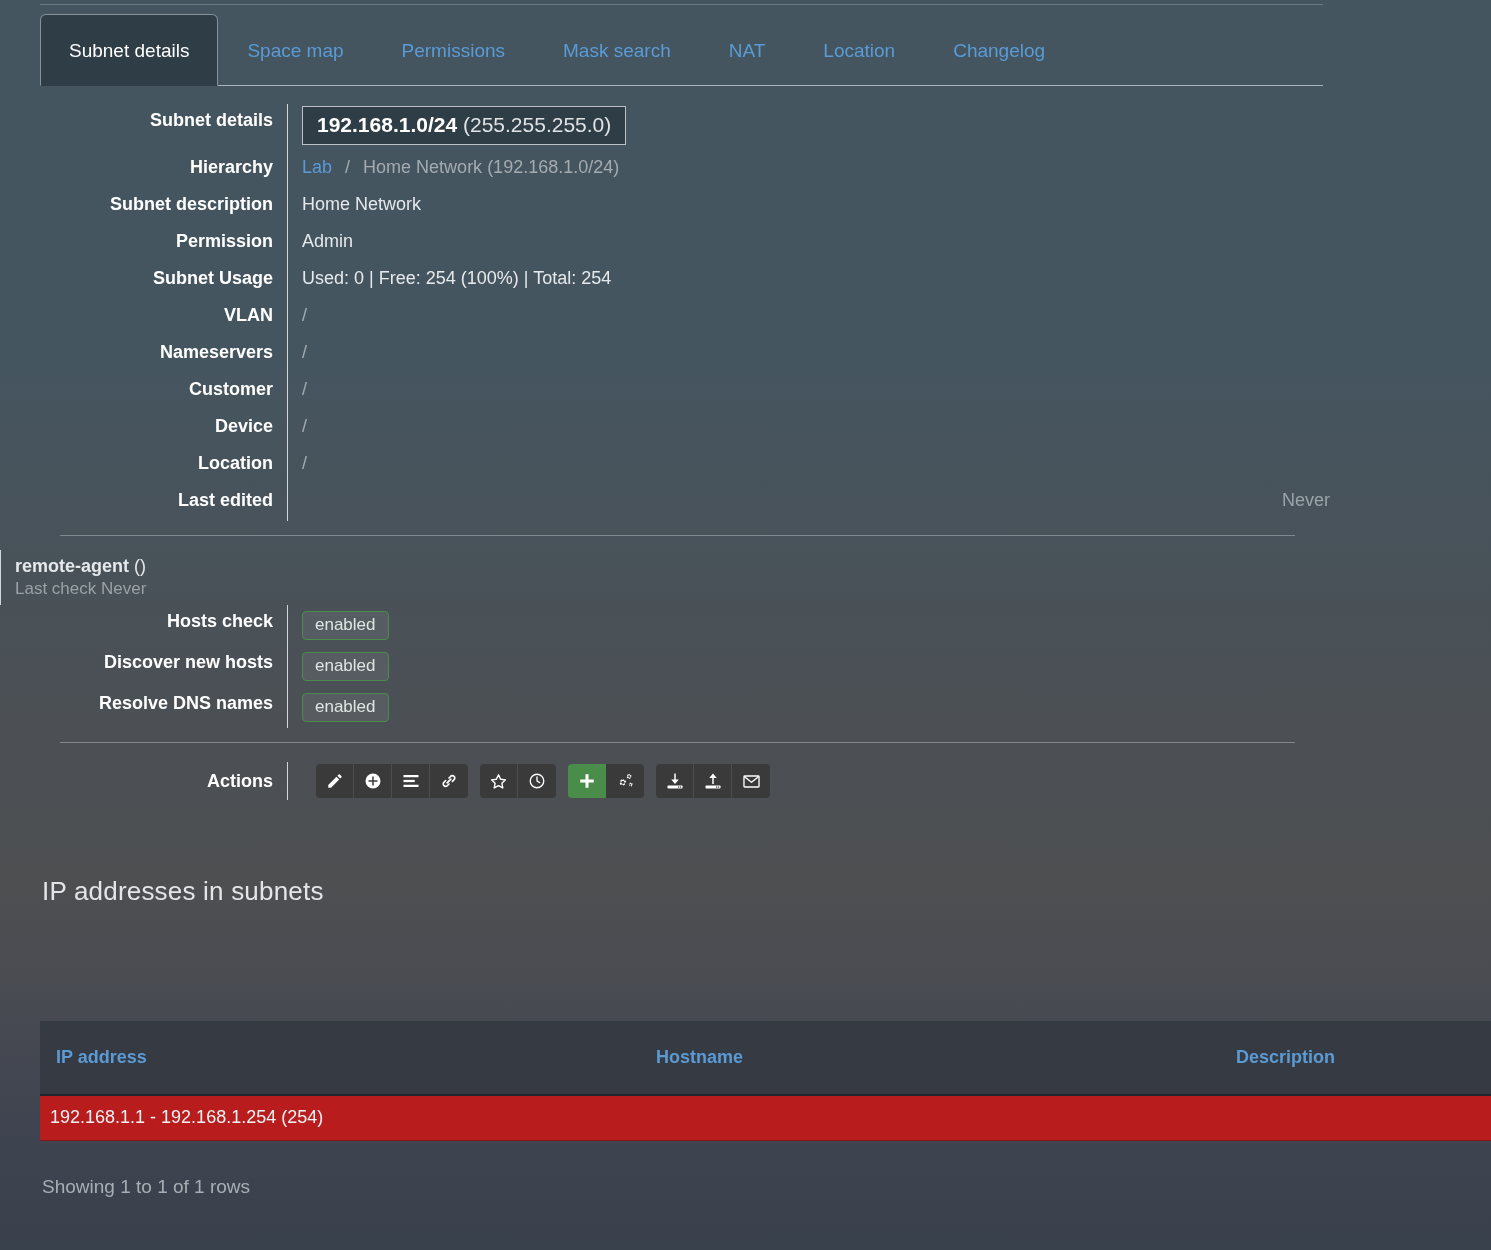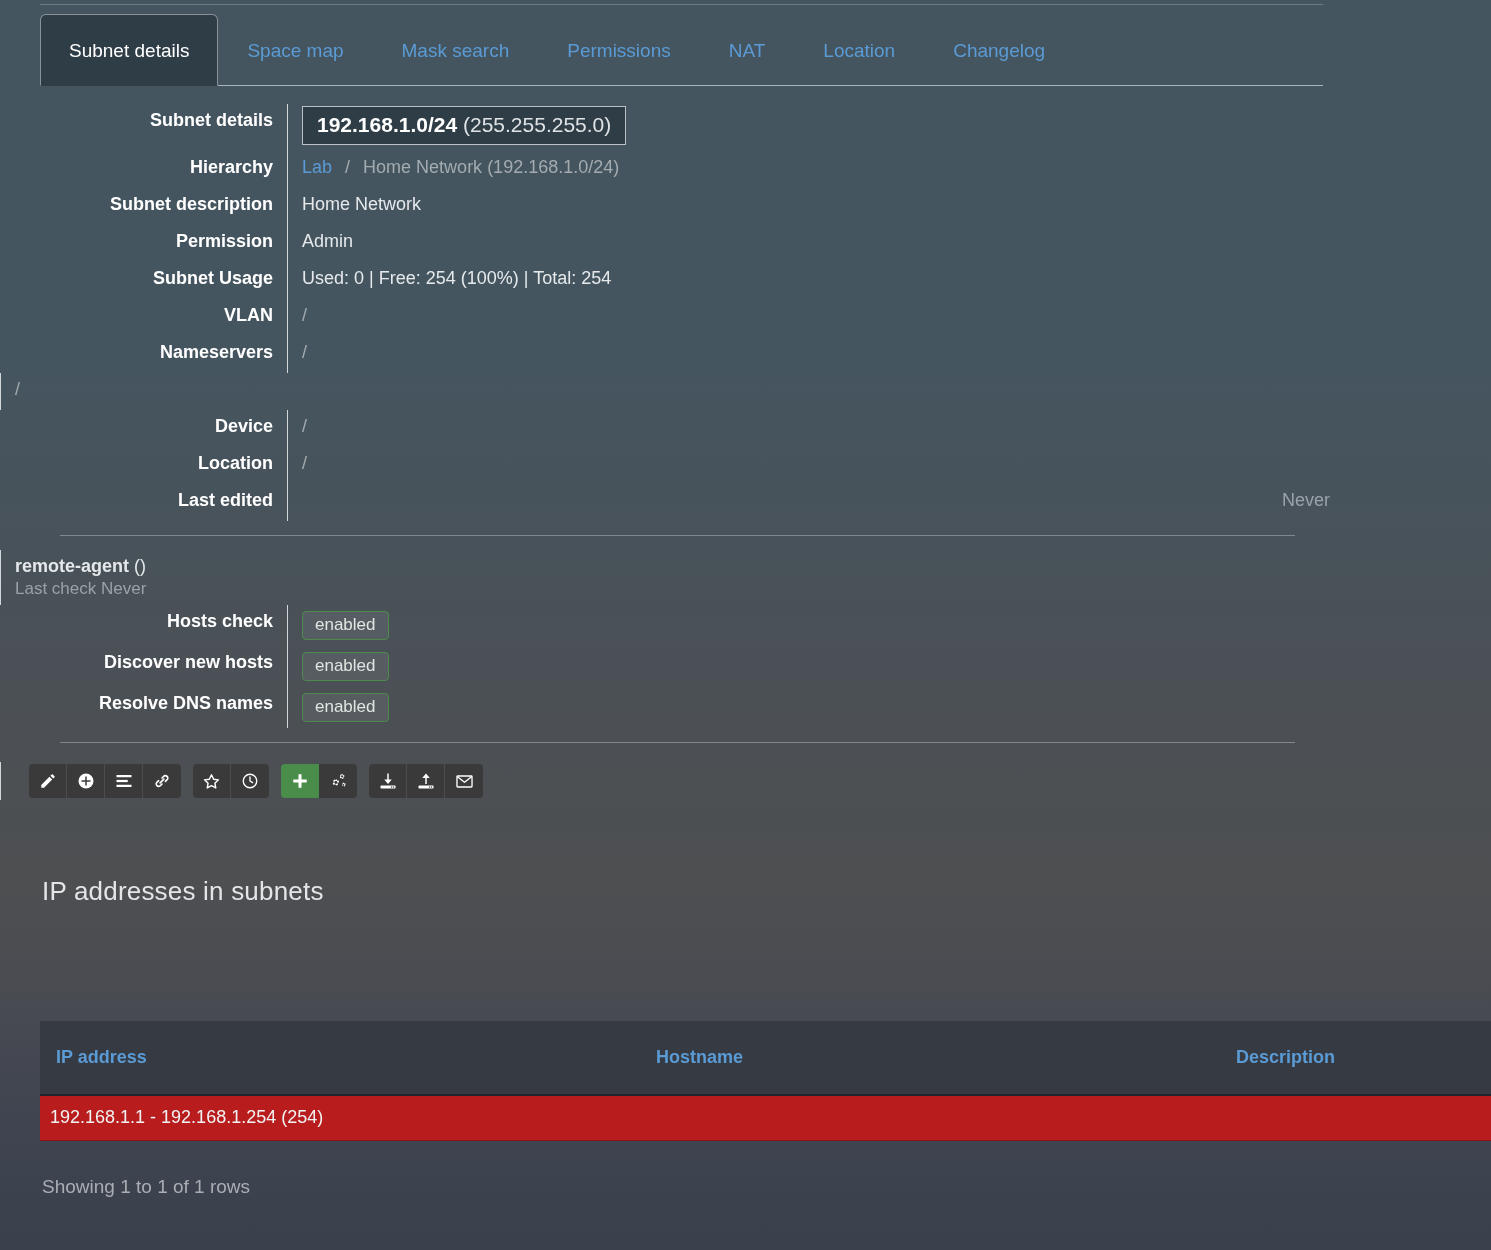"Mask search" div.tab { order: before "Permissions" -> after "Permissions" }
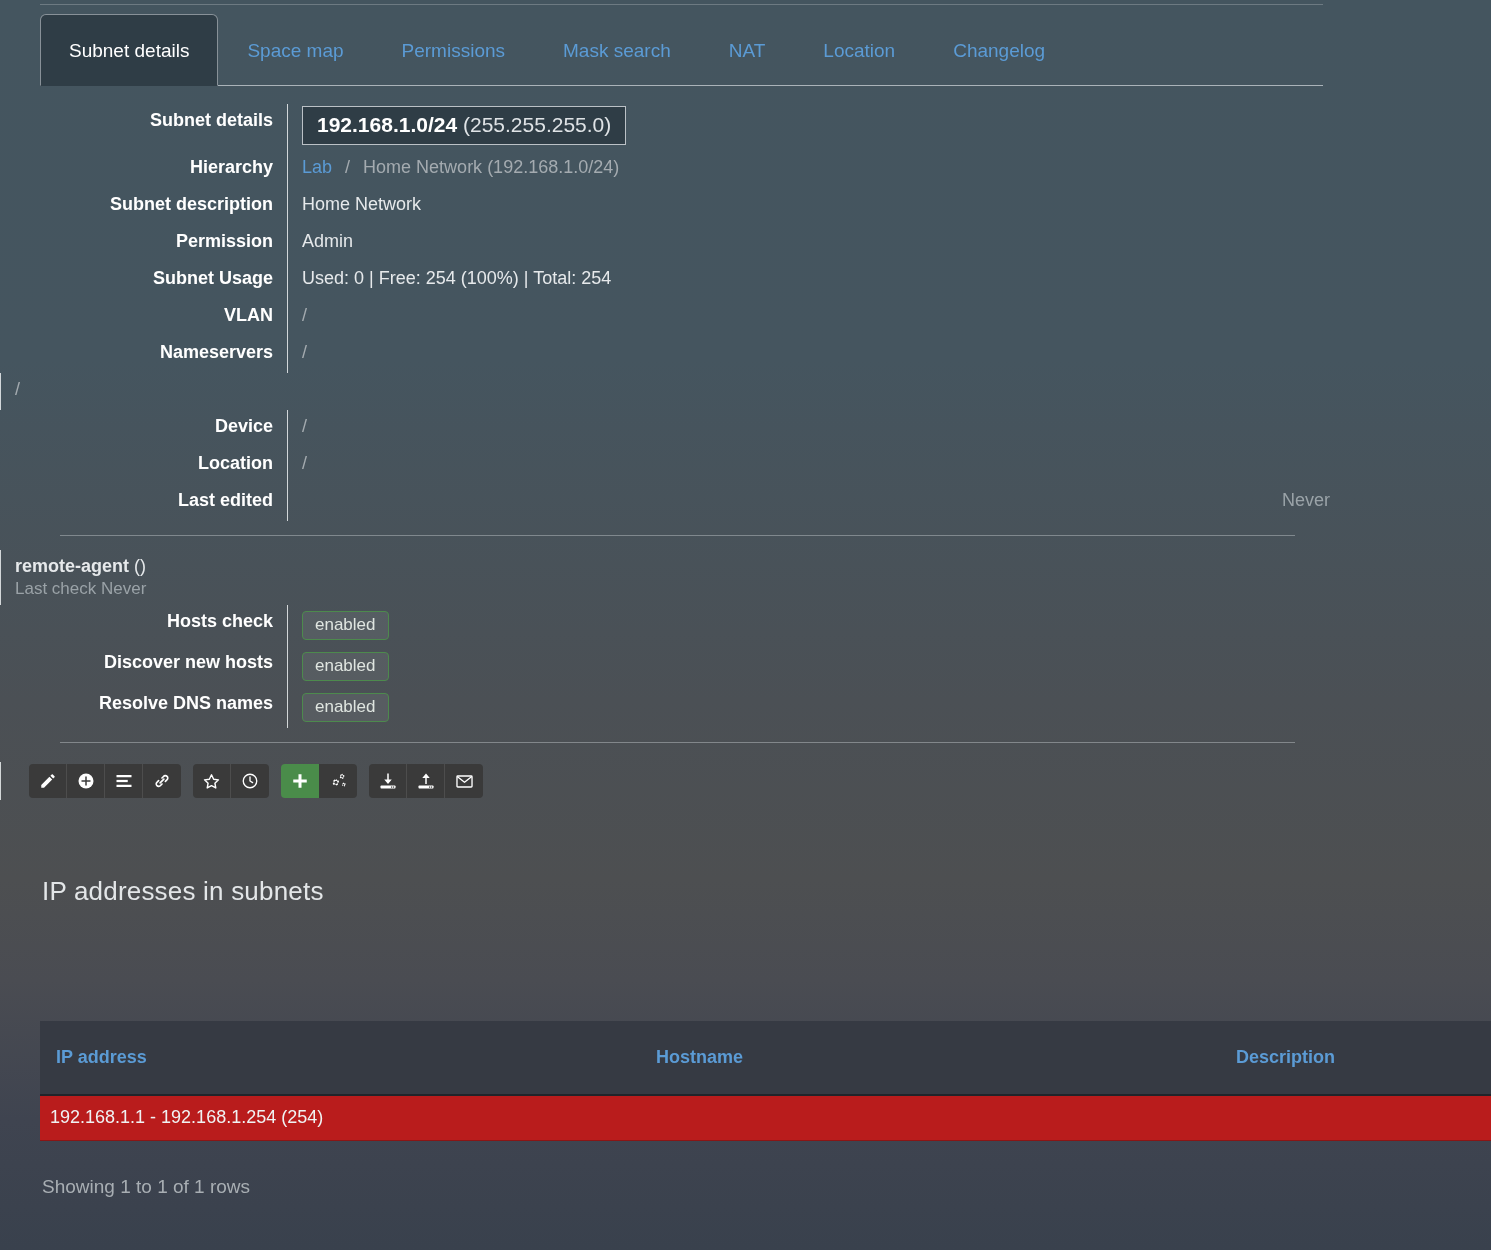"Customer" div.dlabel { html: none -> <div>Customer</div> }
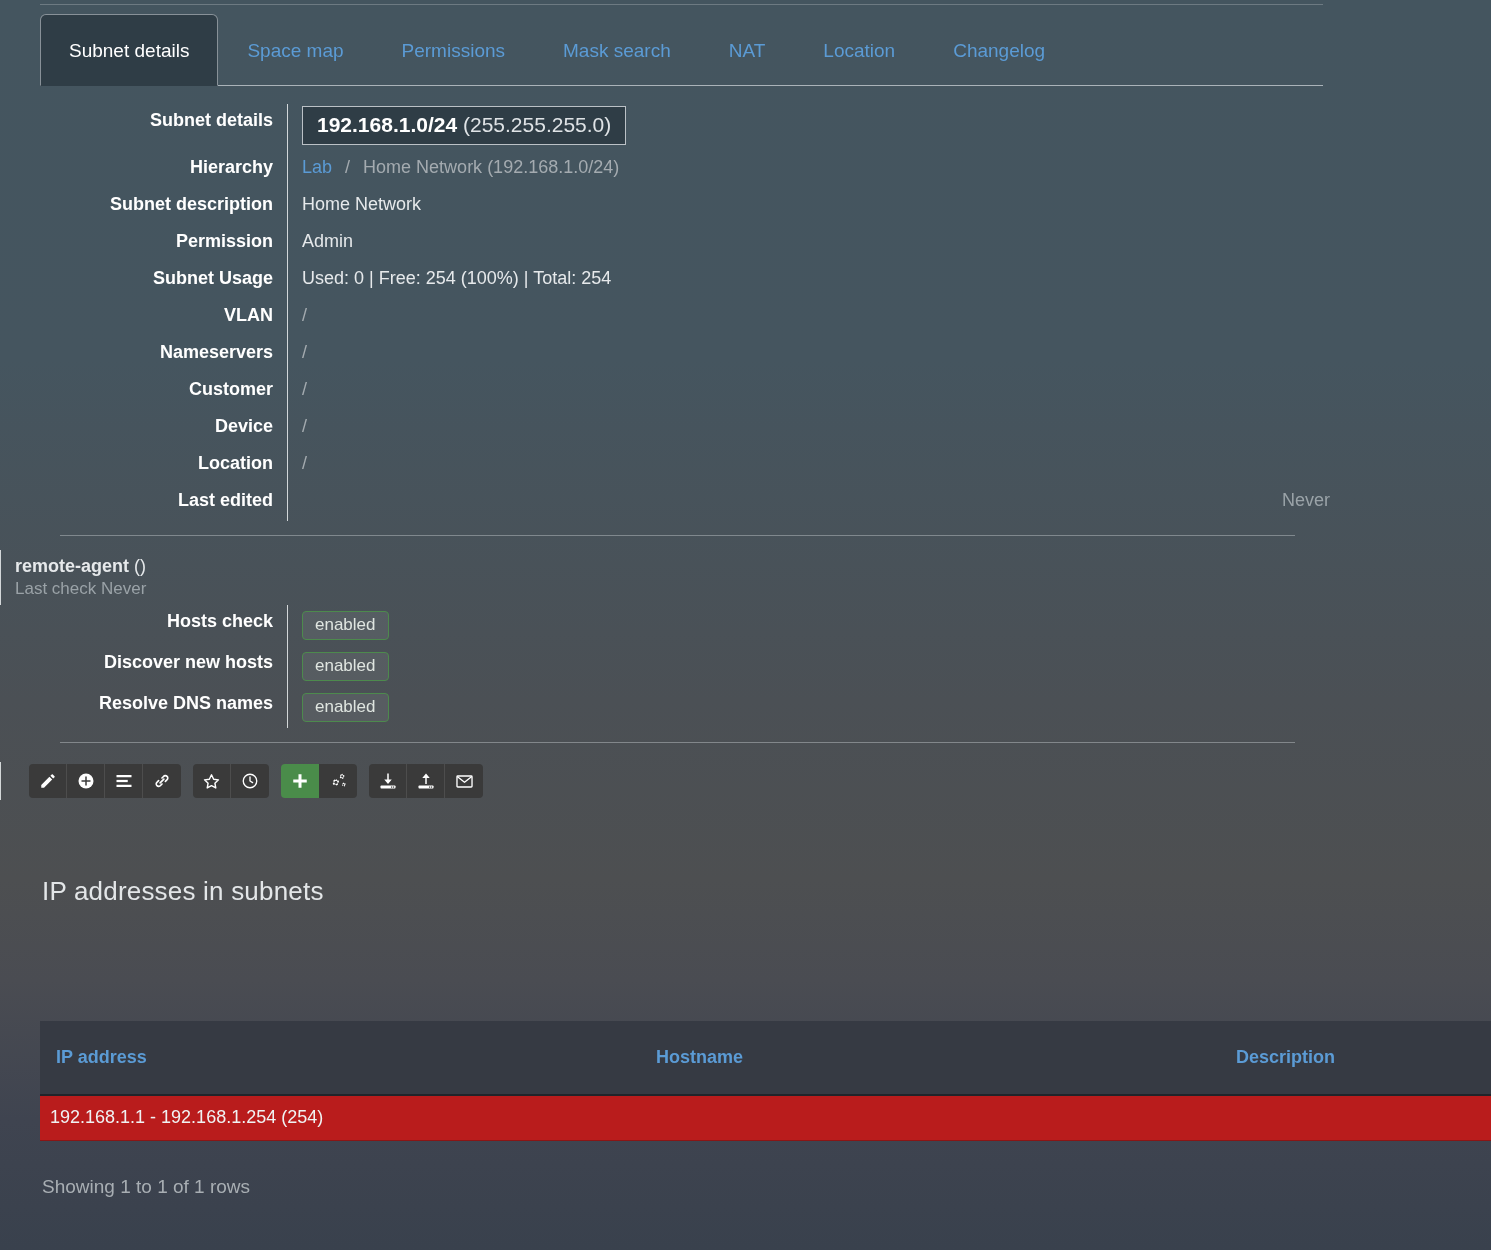"Actions" div.dlabel { html: none -> <div>Actions</div> }
